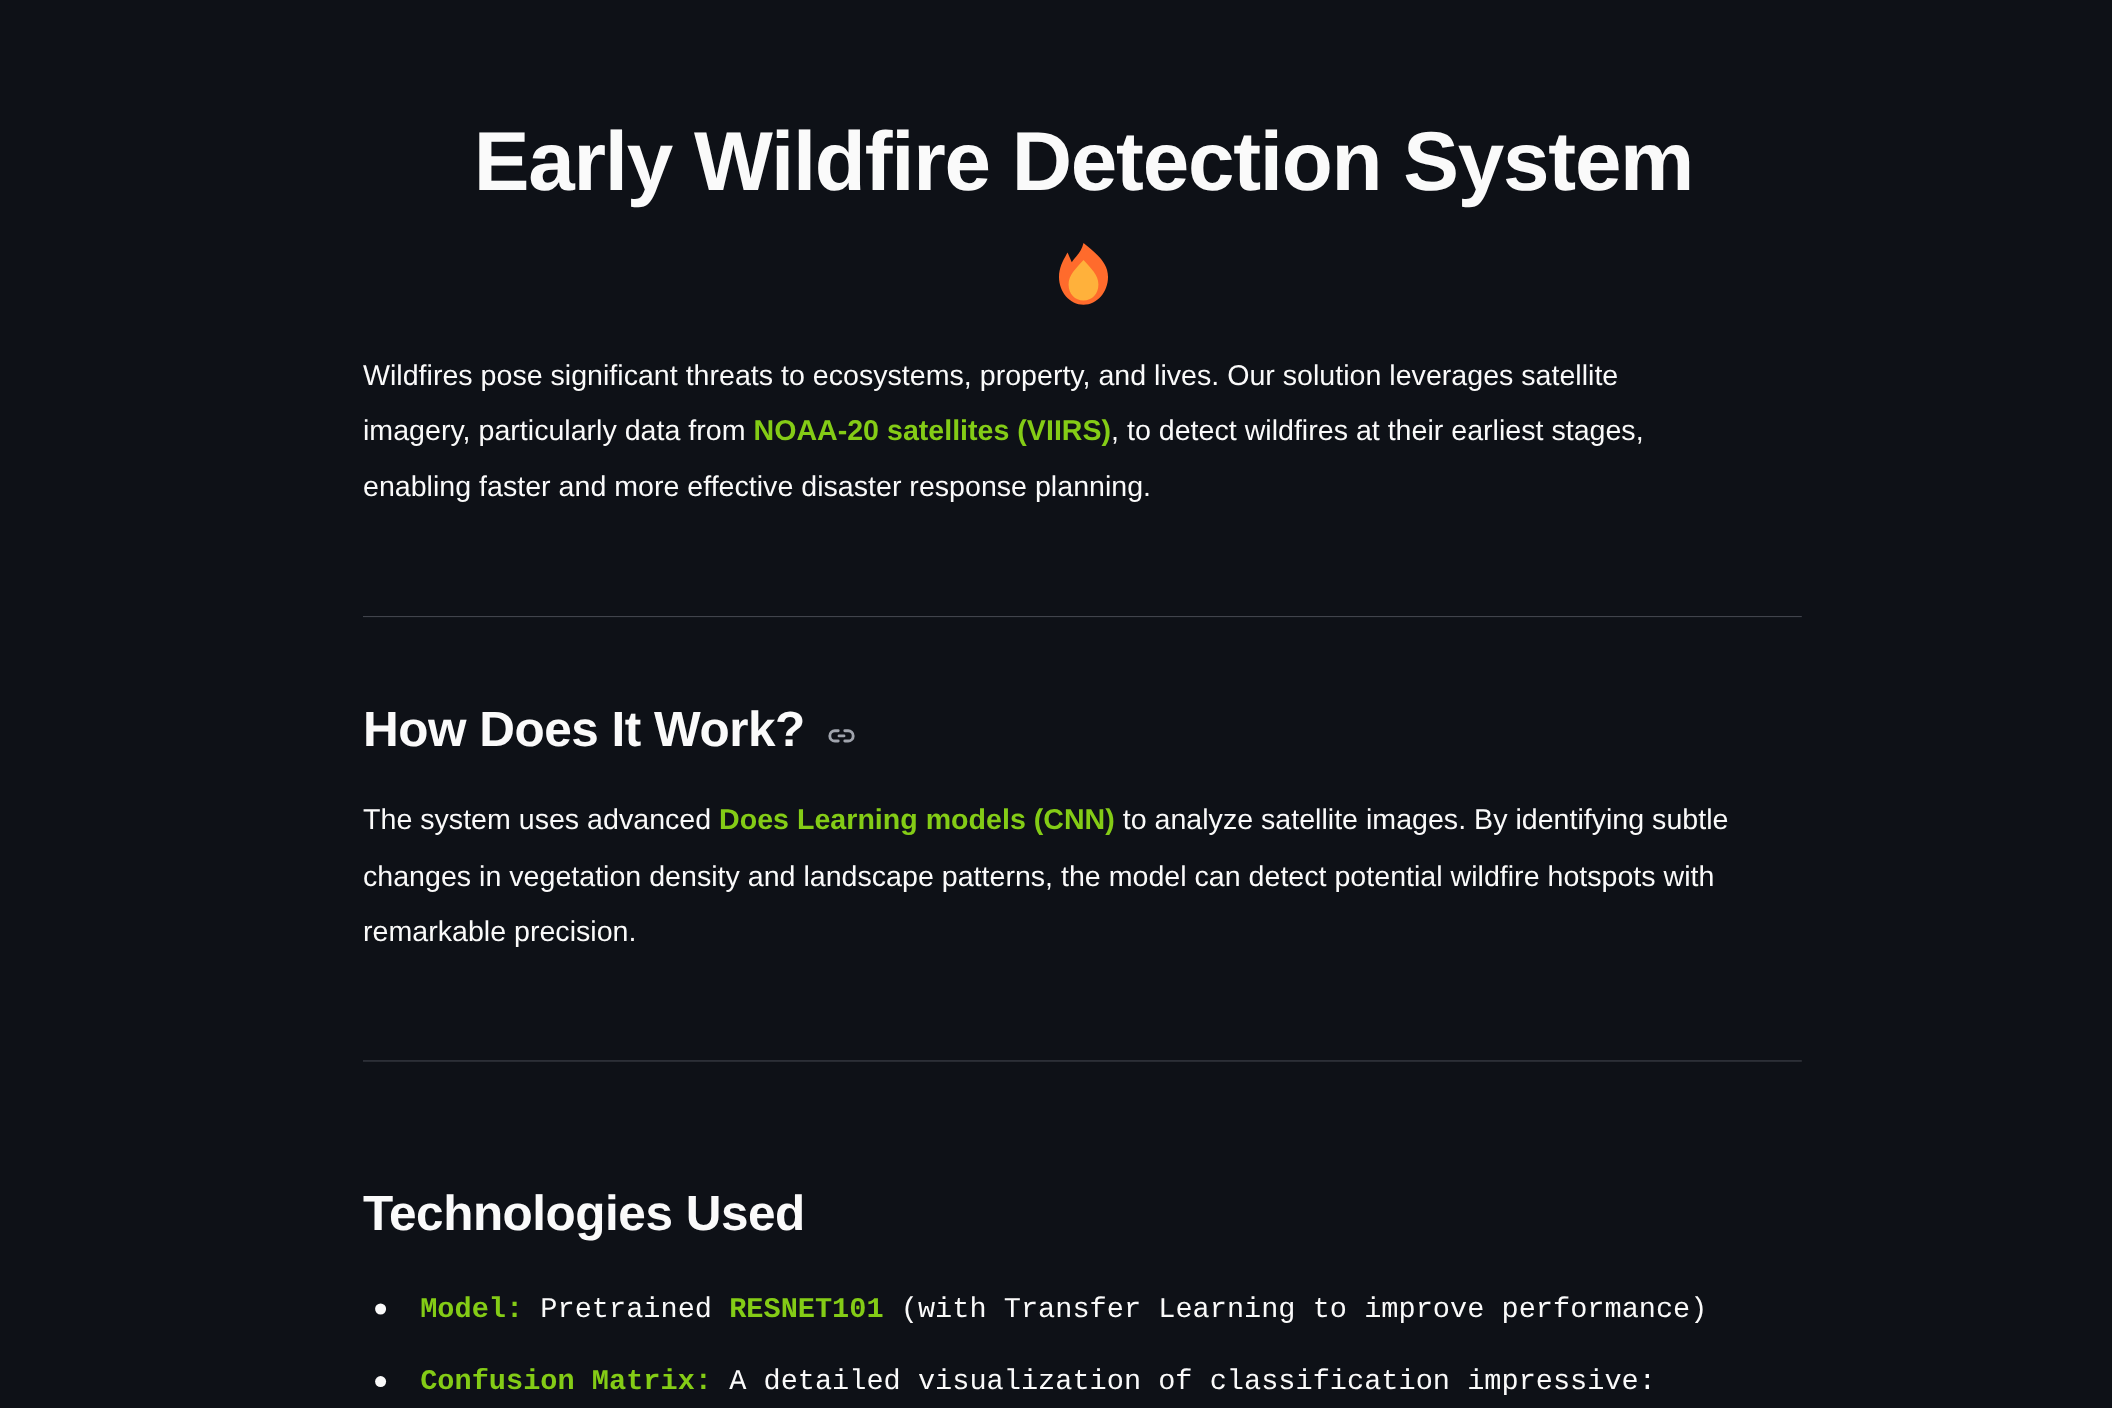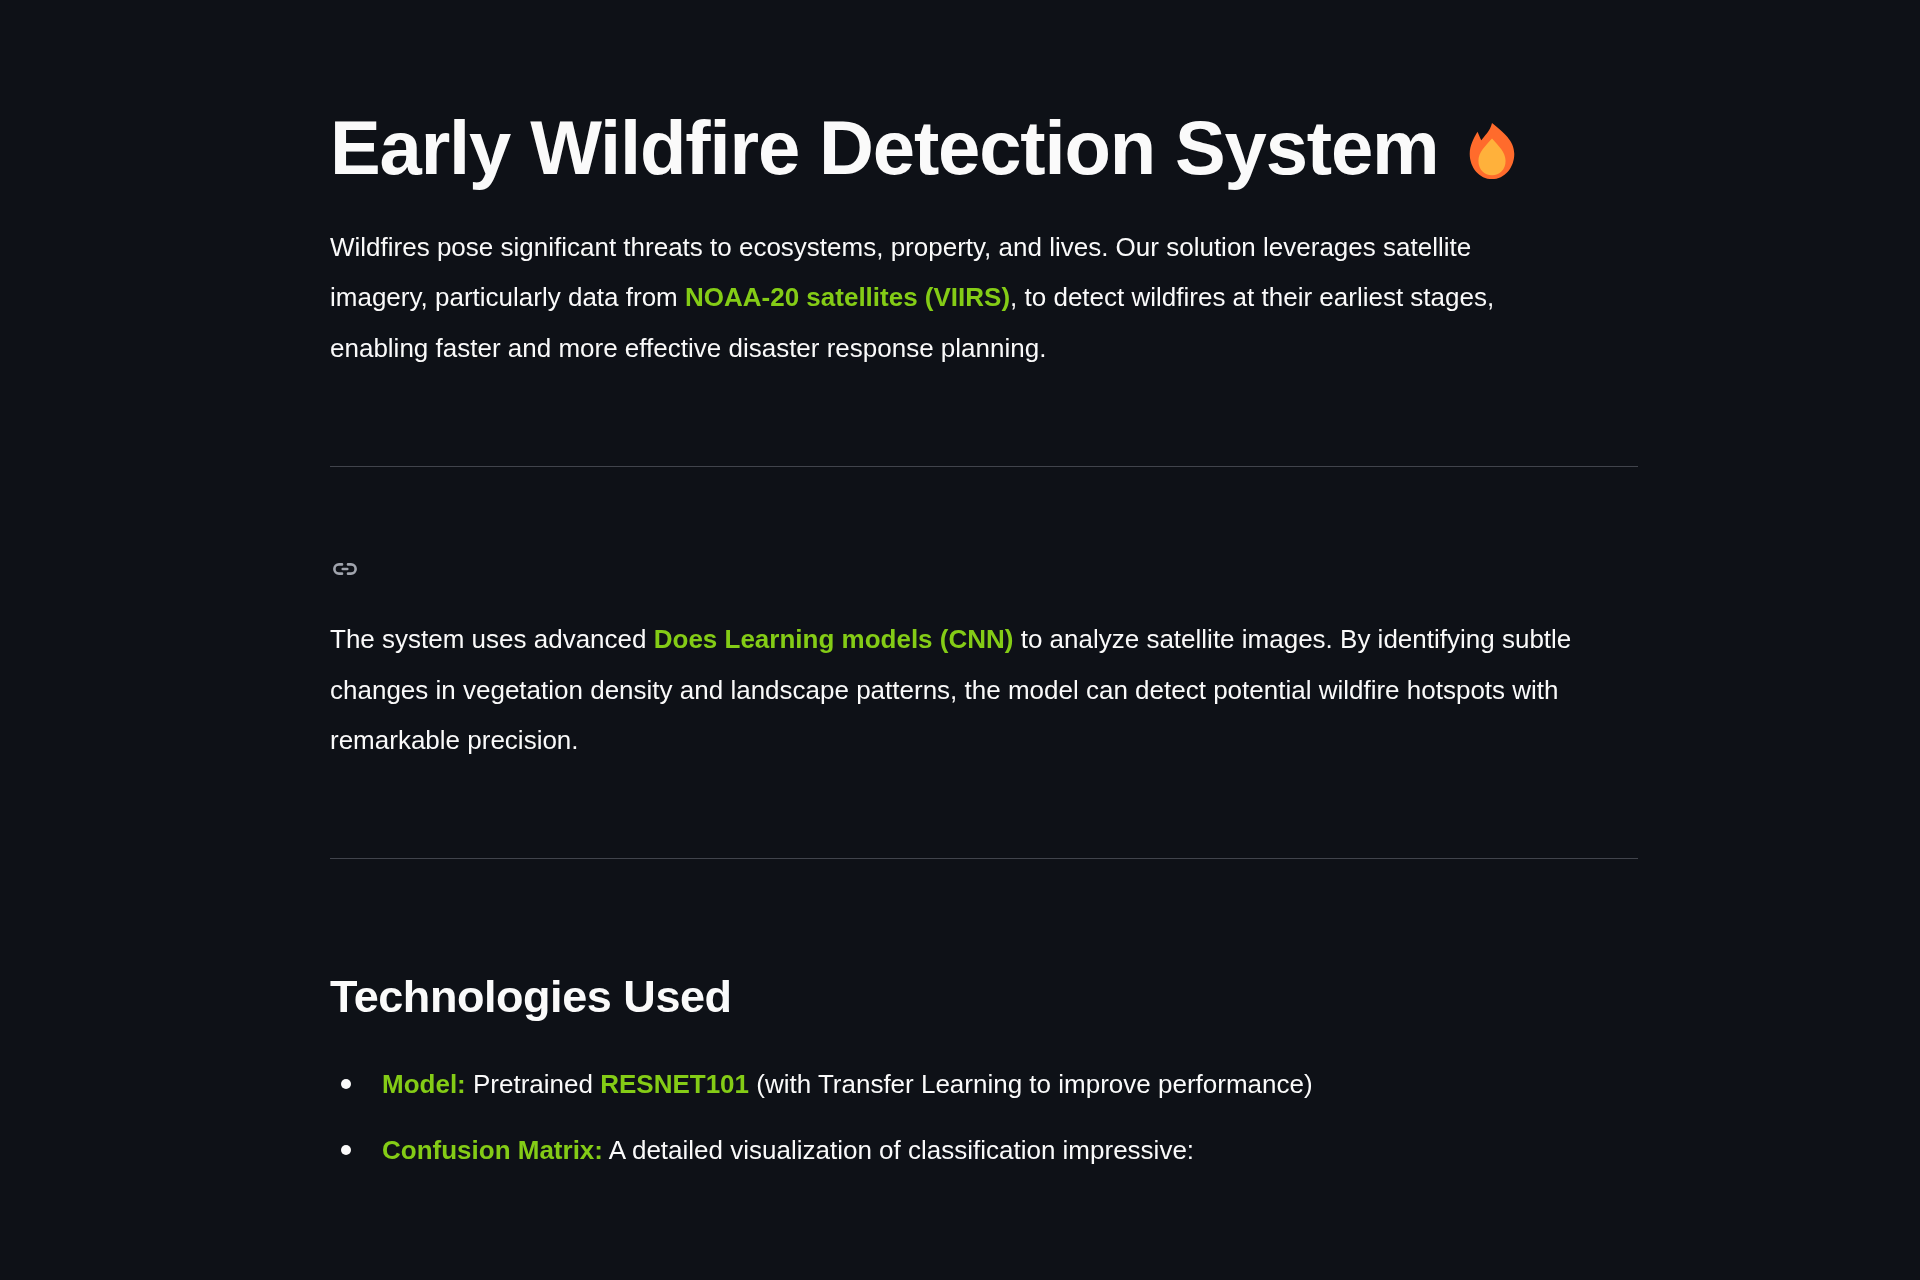"Early Wildfire Detection System" .title-row { flex-direction: none -> column }
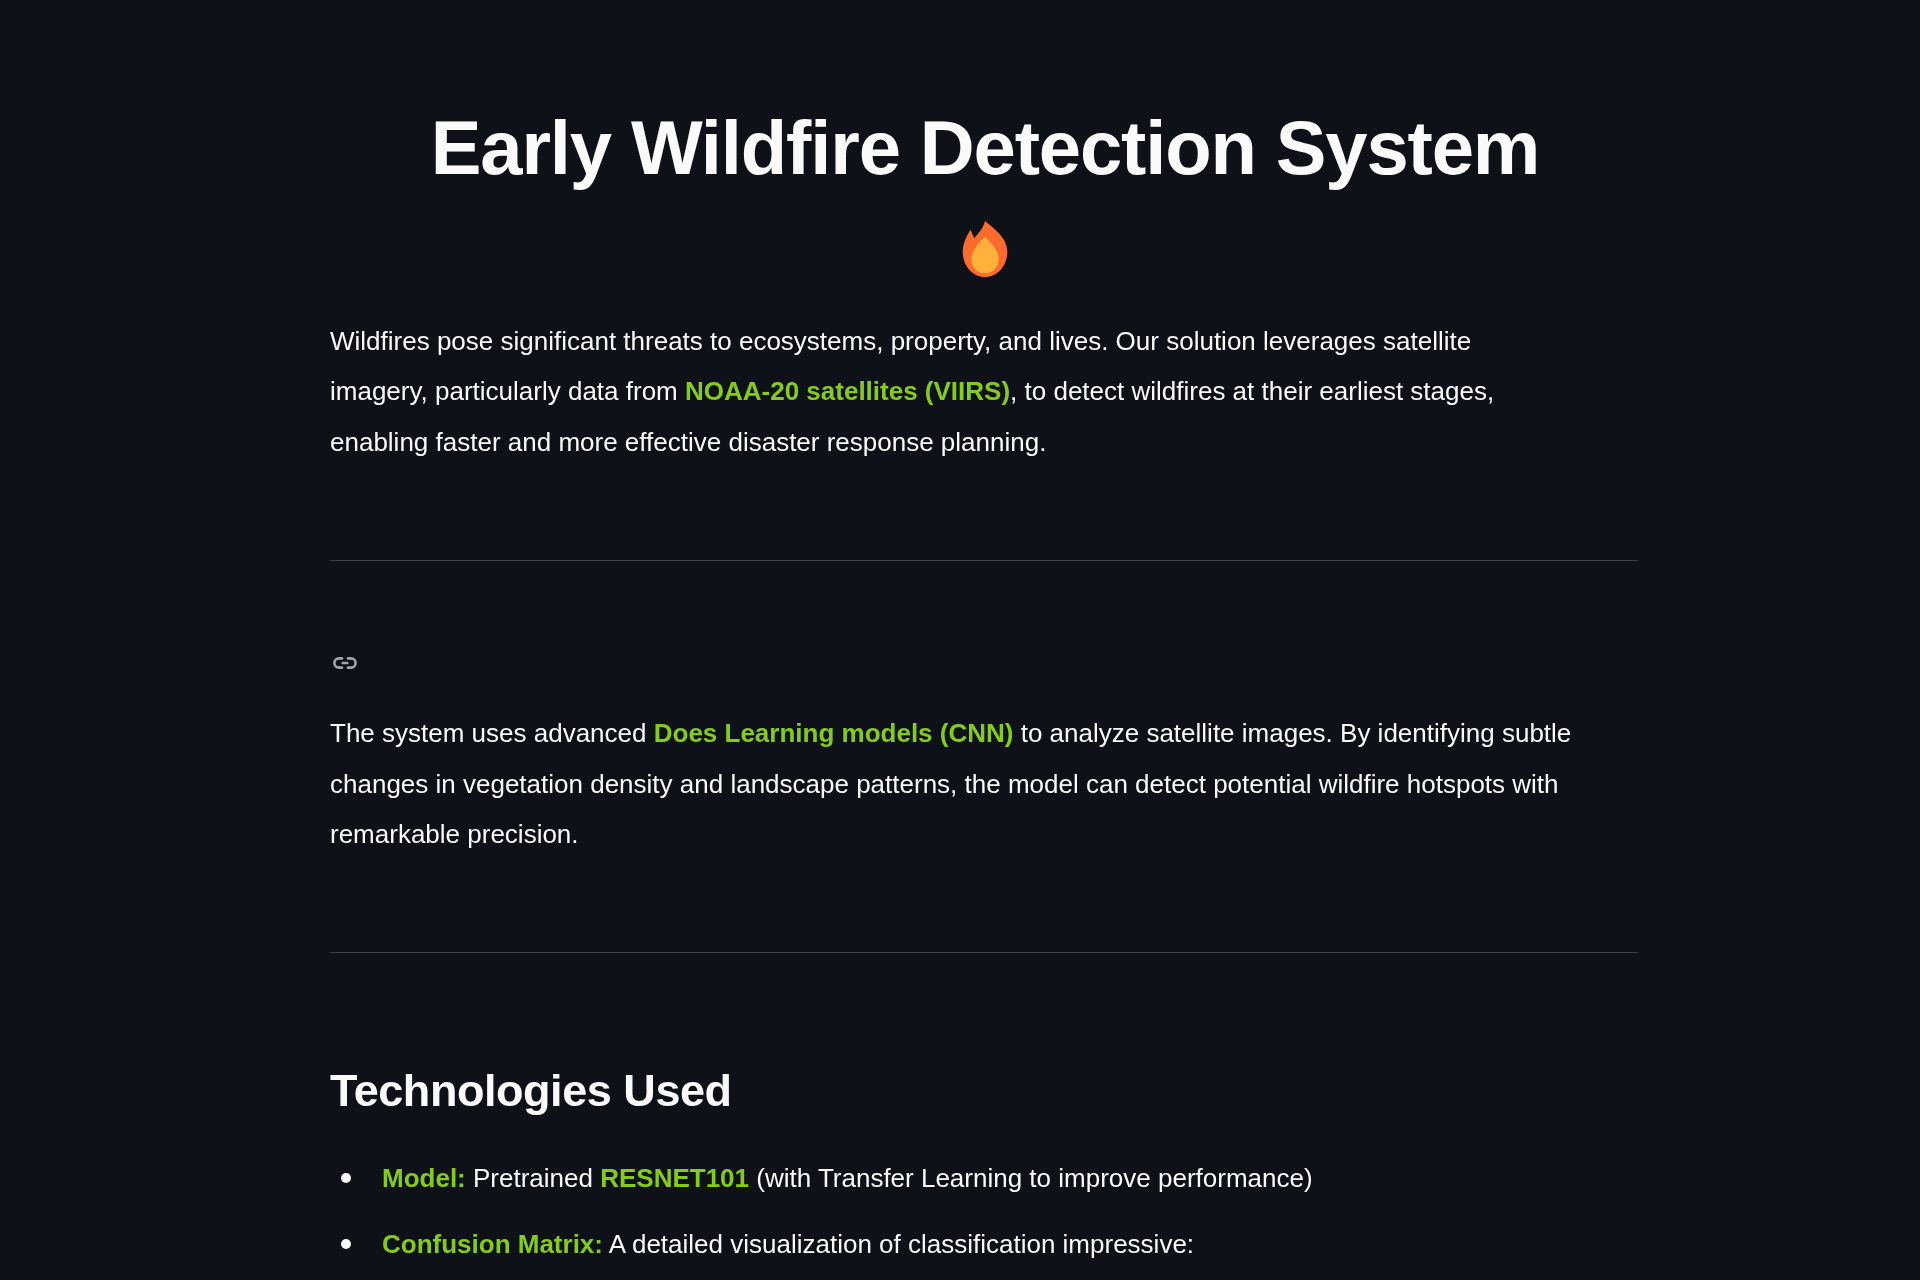"How Does It Work?" h2.h2 { html: none -> <h2>How Does It Work?</h2> }
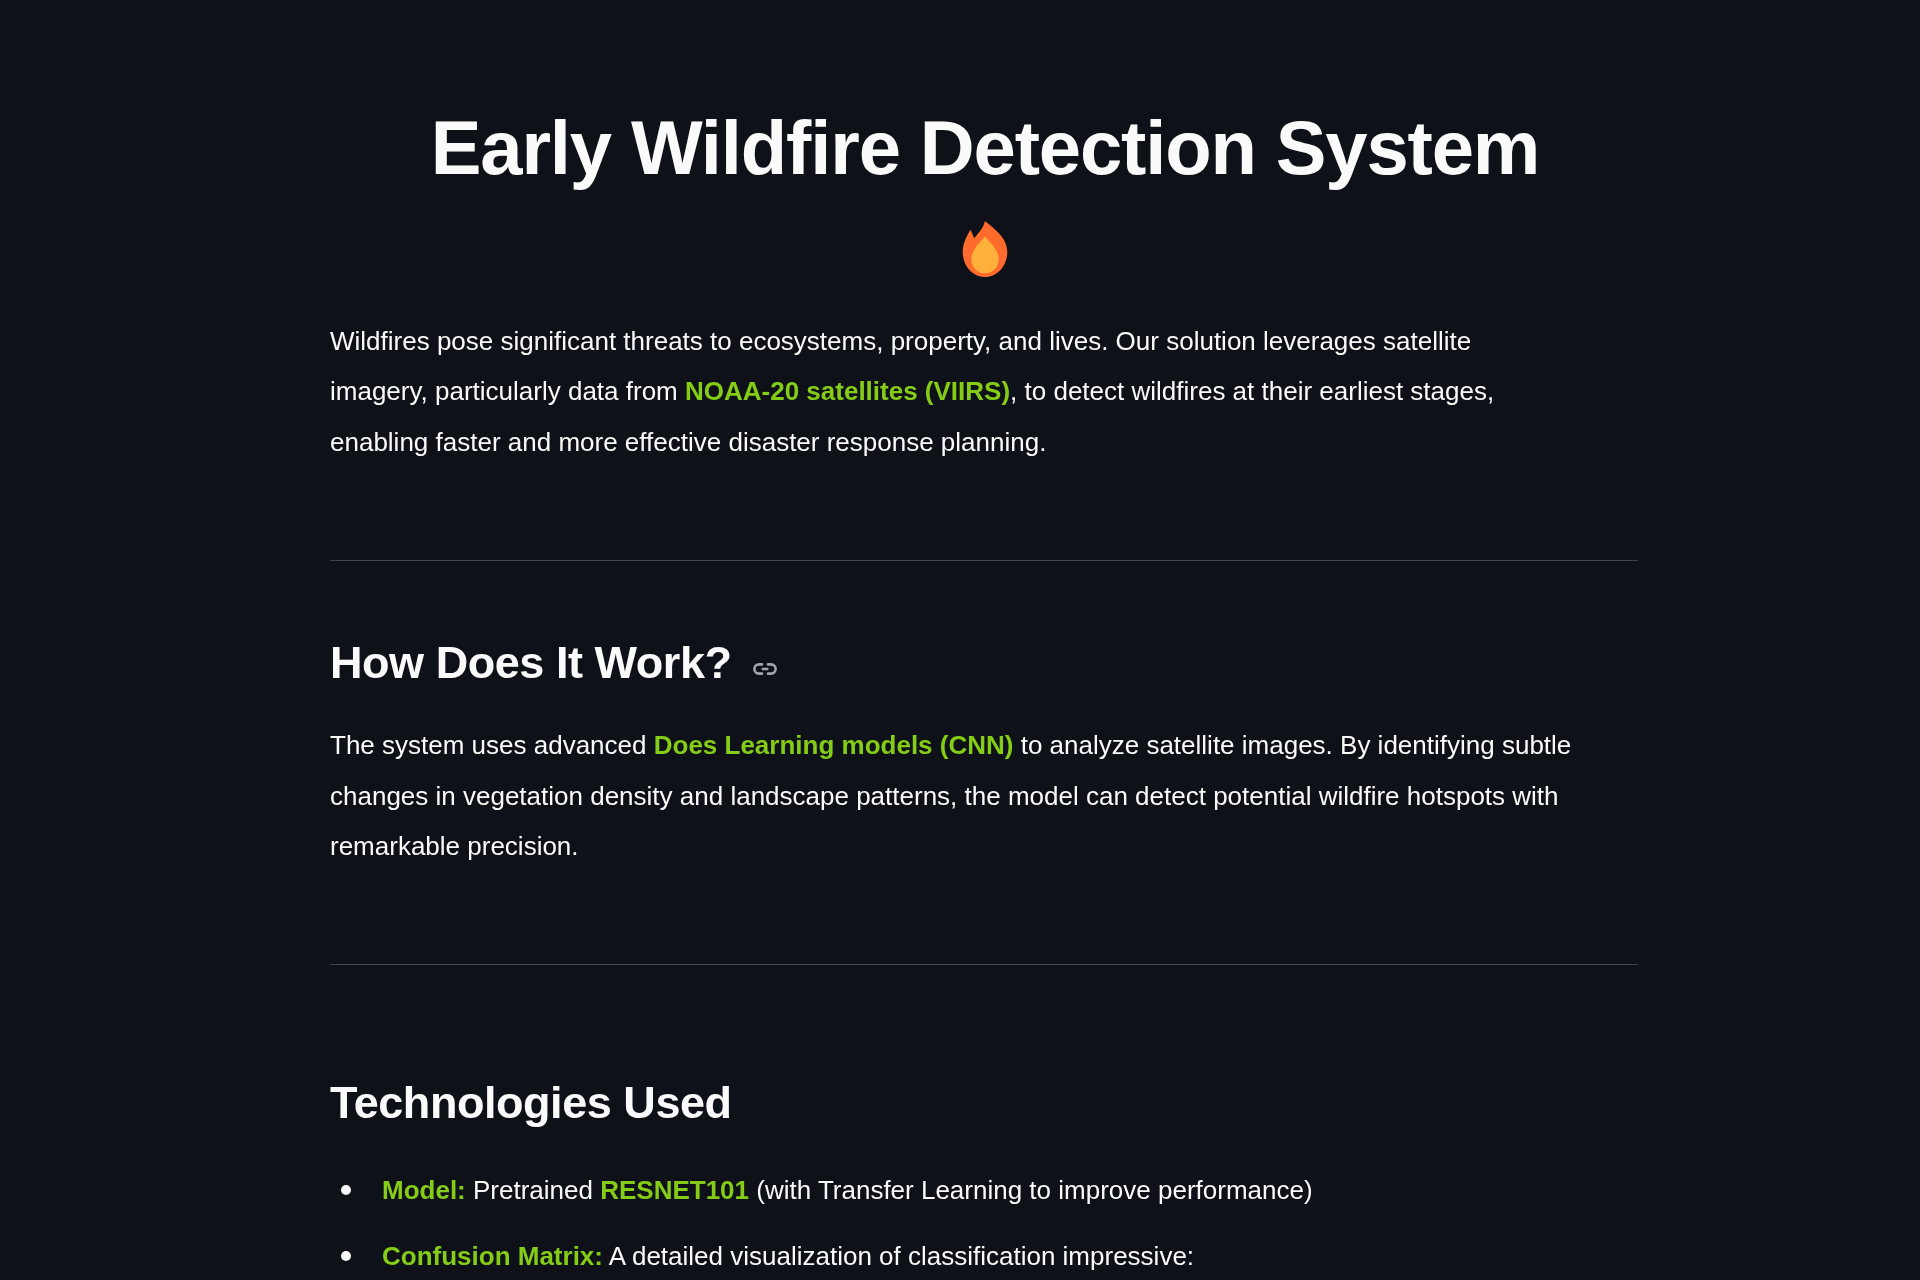"Model: Pretrained RESNET101 (with" .bullet { font-family: none -> Liberation Mono, monospace }
